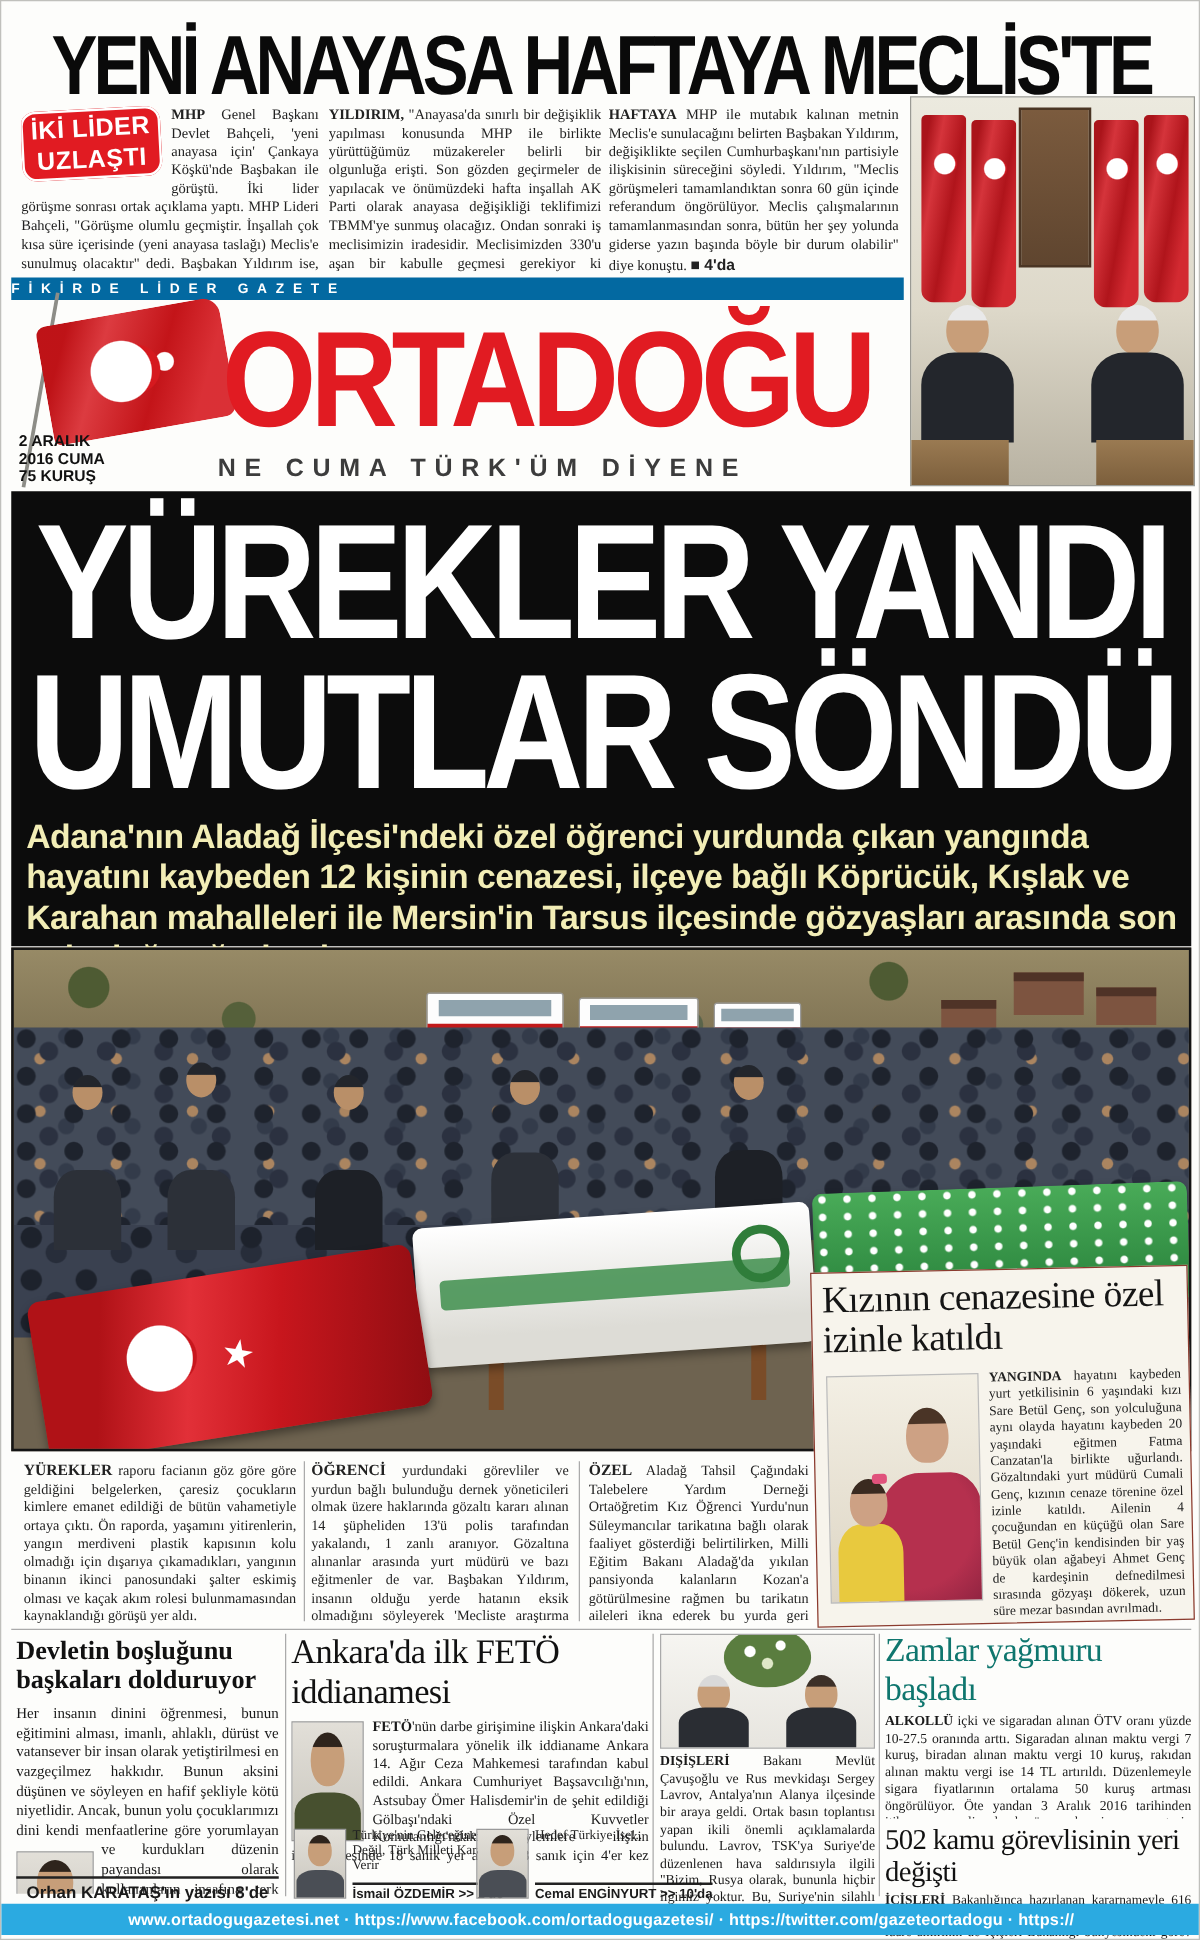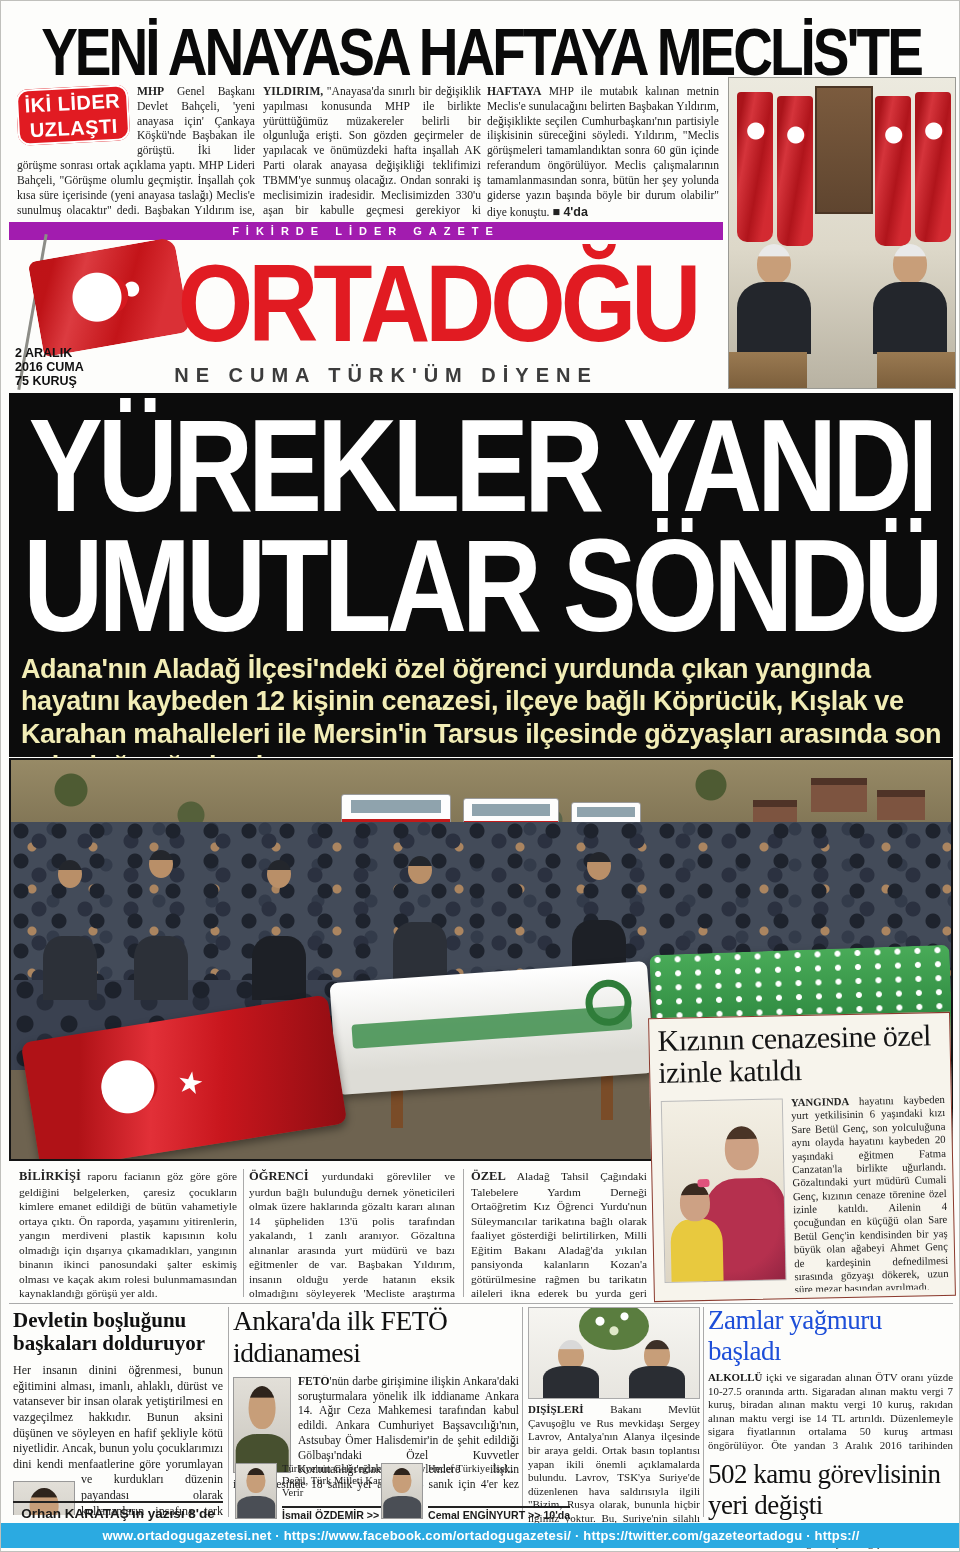"FİKİRDE LİDER GAZETE" #tagline-bar { background: #a21caf -> #0369a1; text-align: center -> none }
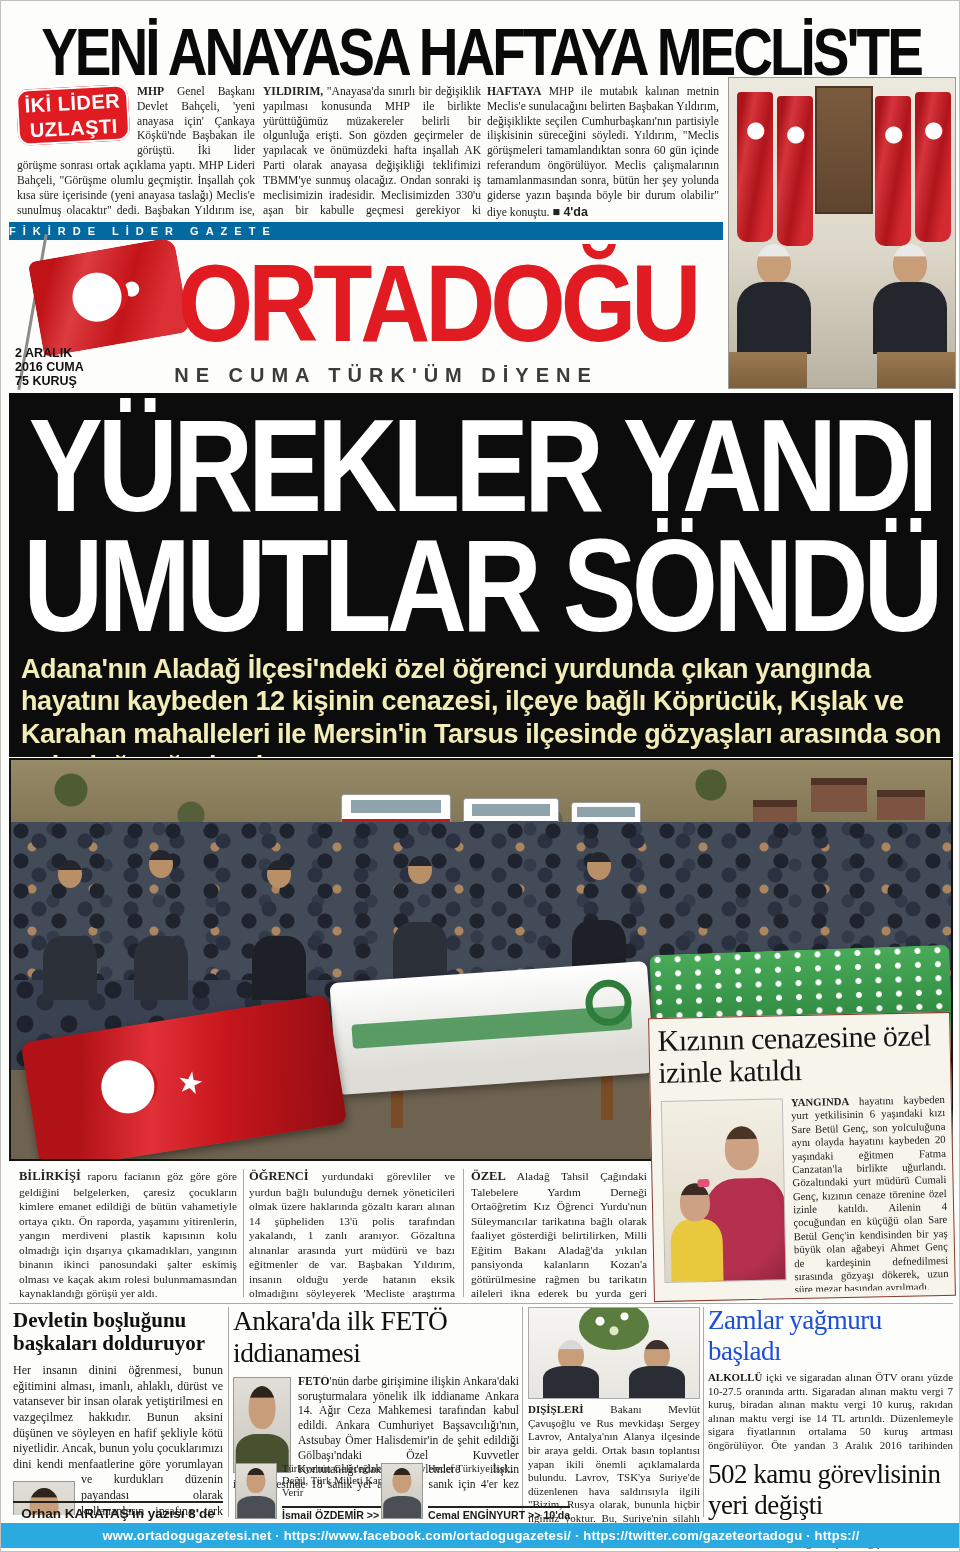"BİLİRKİŞİ" span.lead { text: BİLİRKİŞİ -> YÜREKLER }
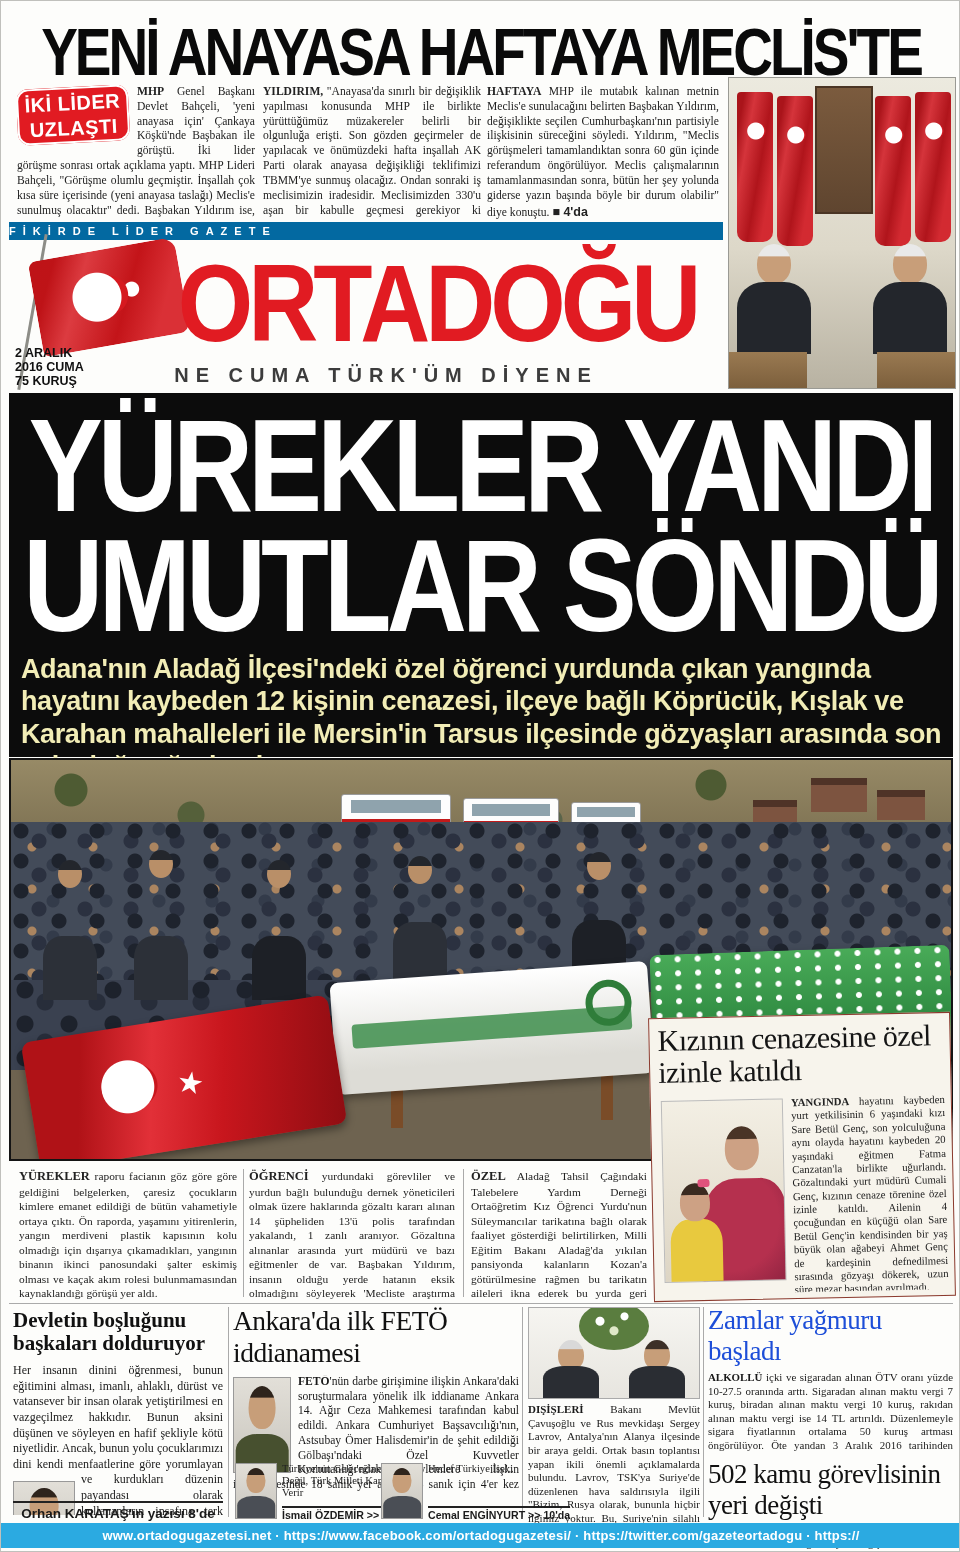"Zamlar yağmuru başladı" #zam-title { color: #1d4ed8 -> #0f766e }
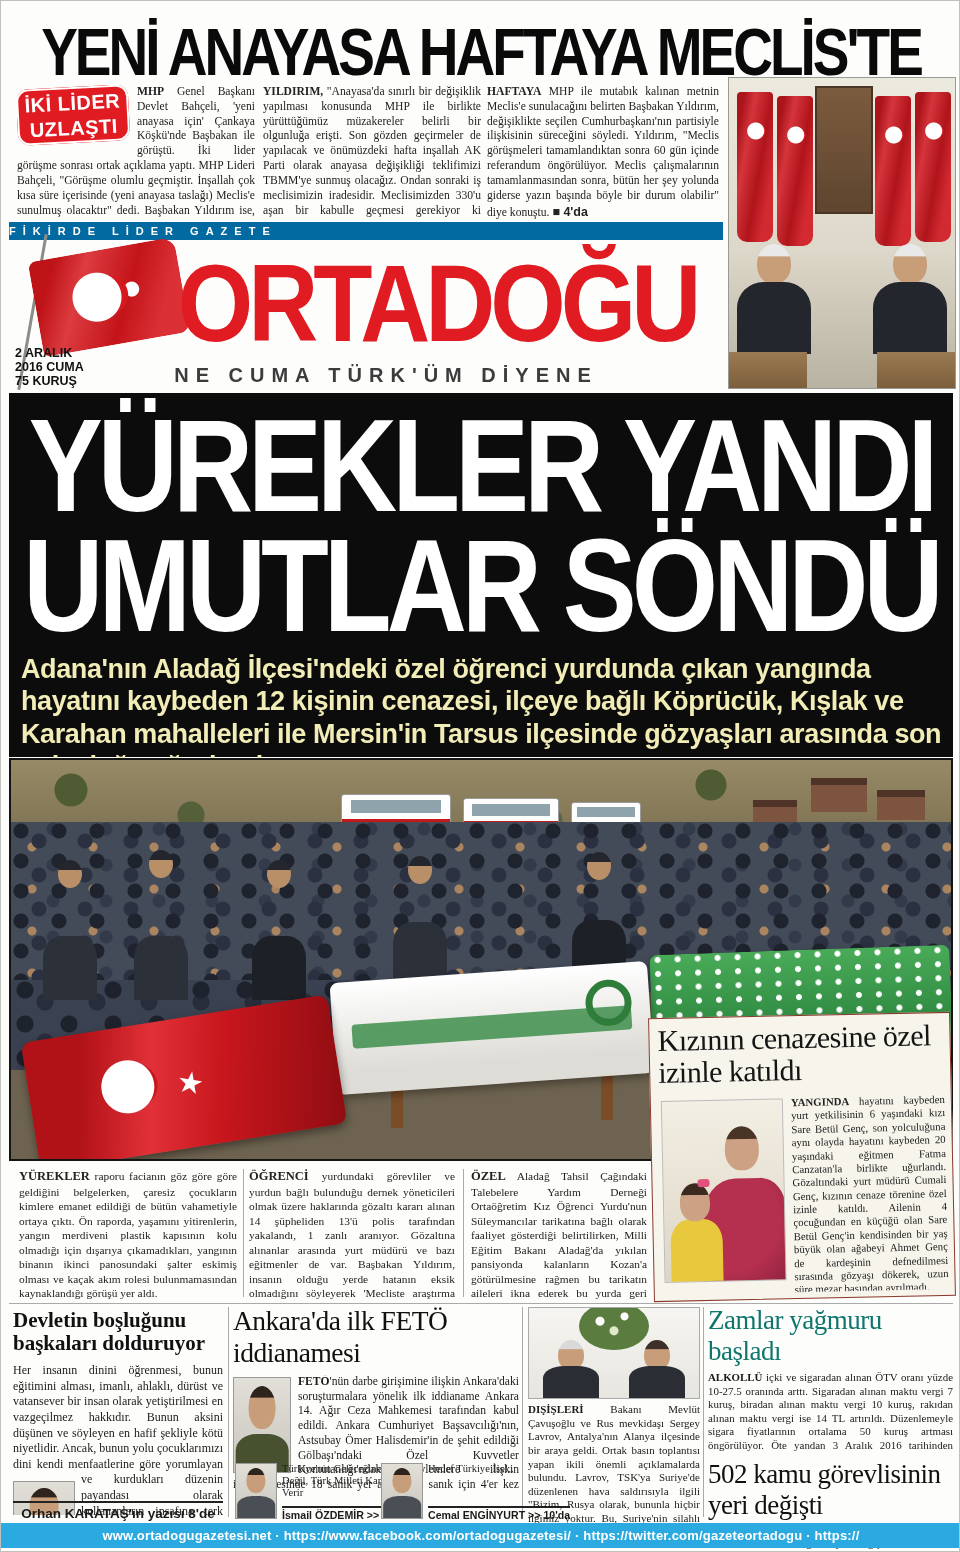"502 kamu görevlisinin yeri değişti" #kamu-title { font-size: 27px -> 23px }
